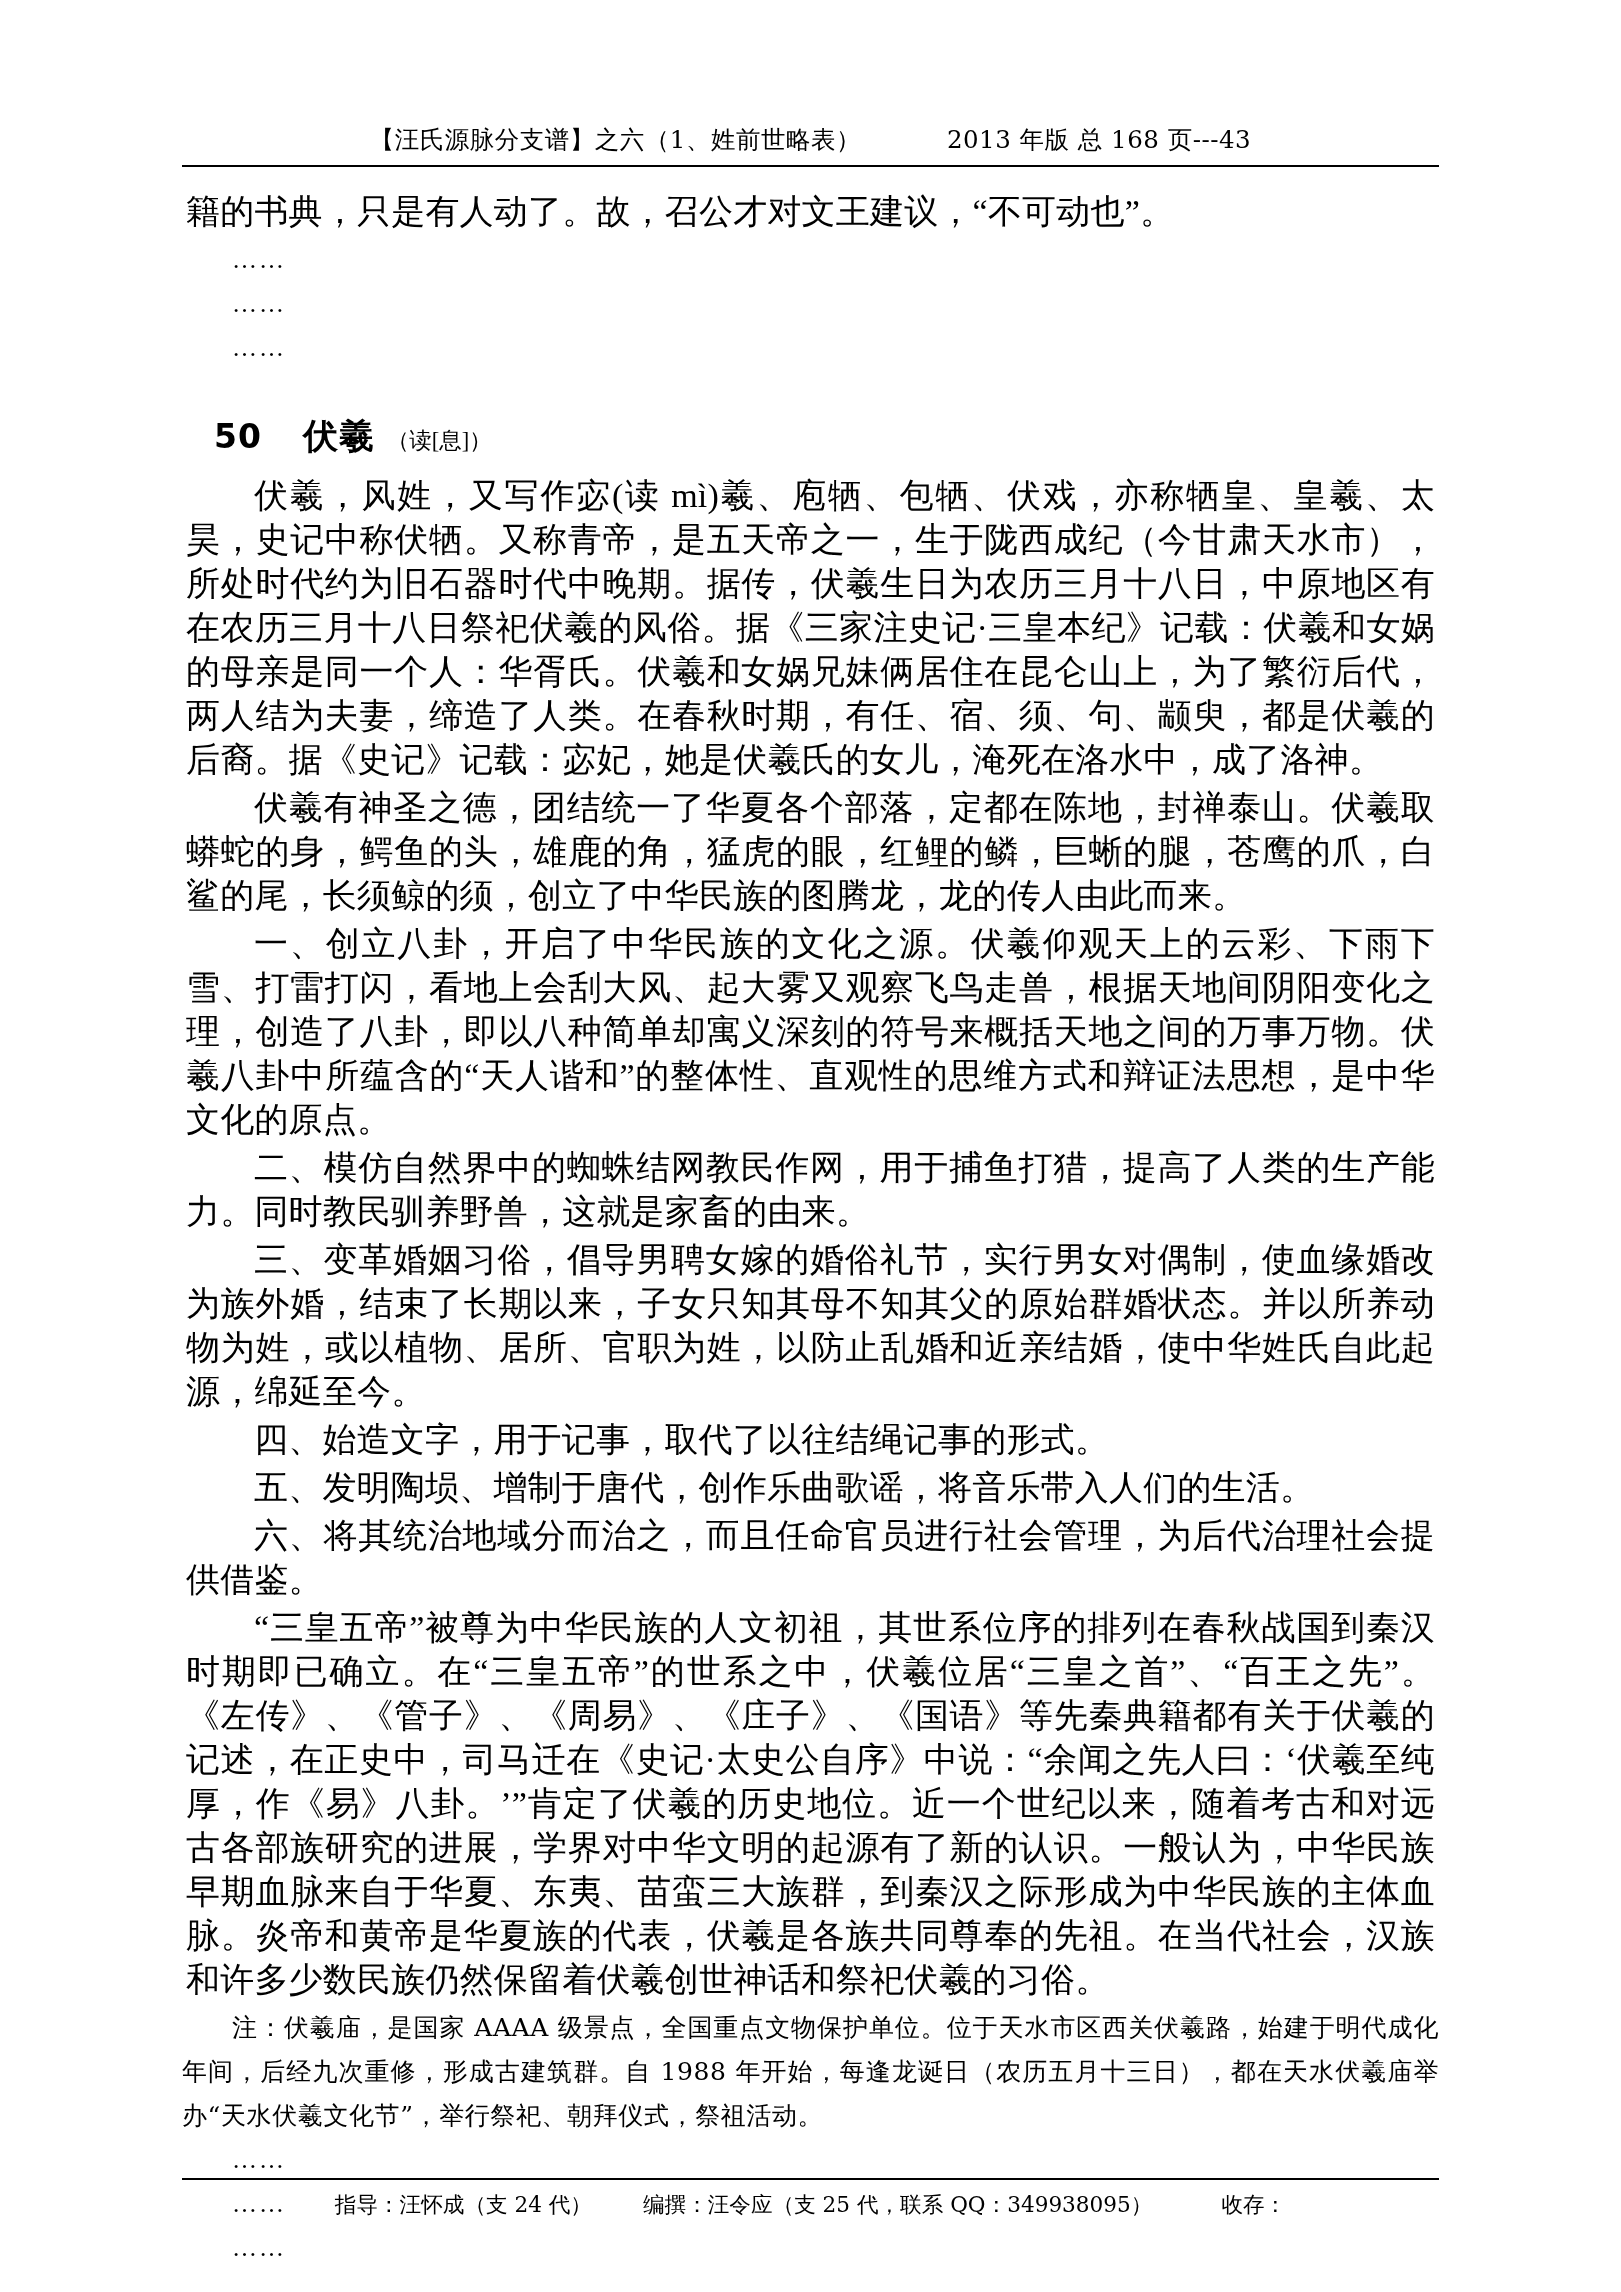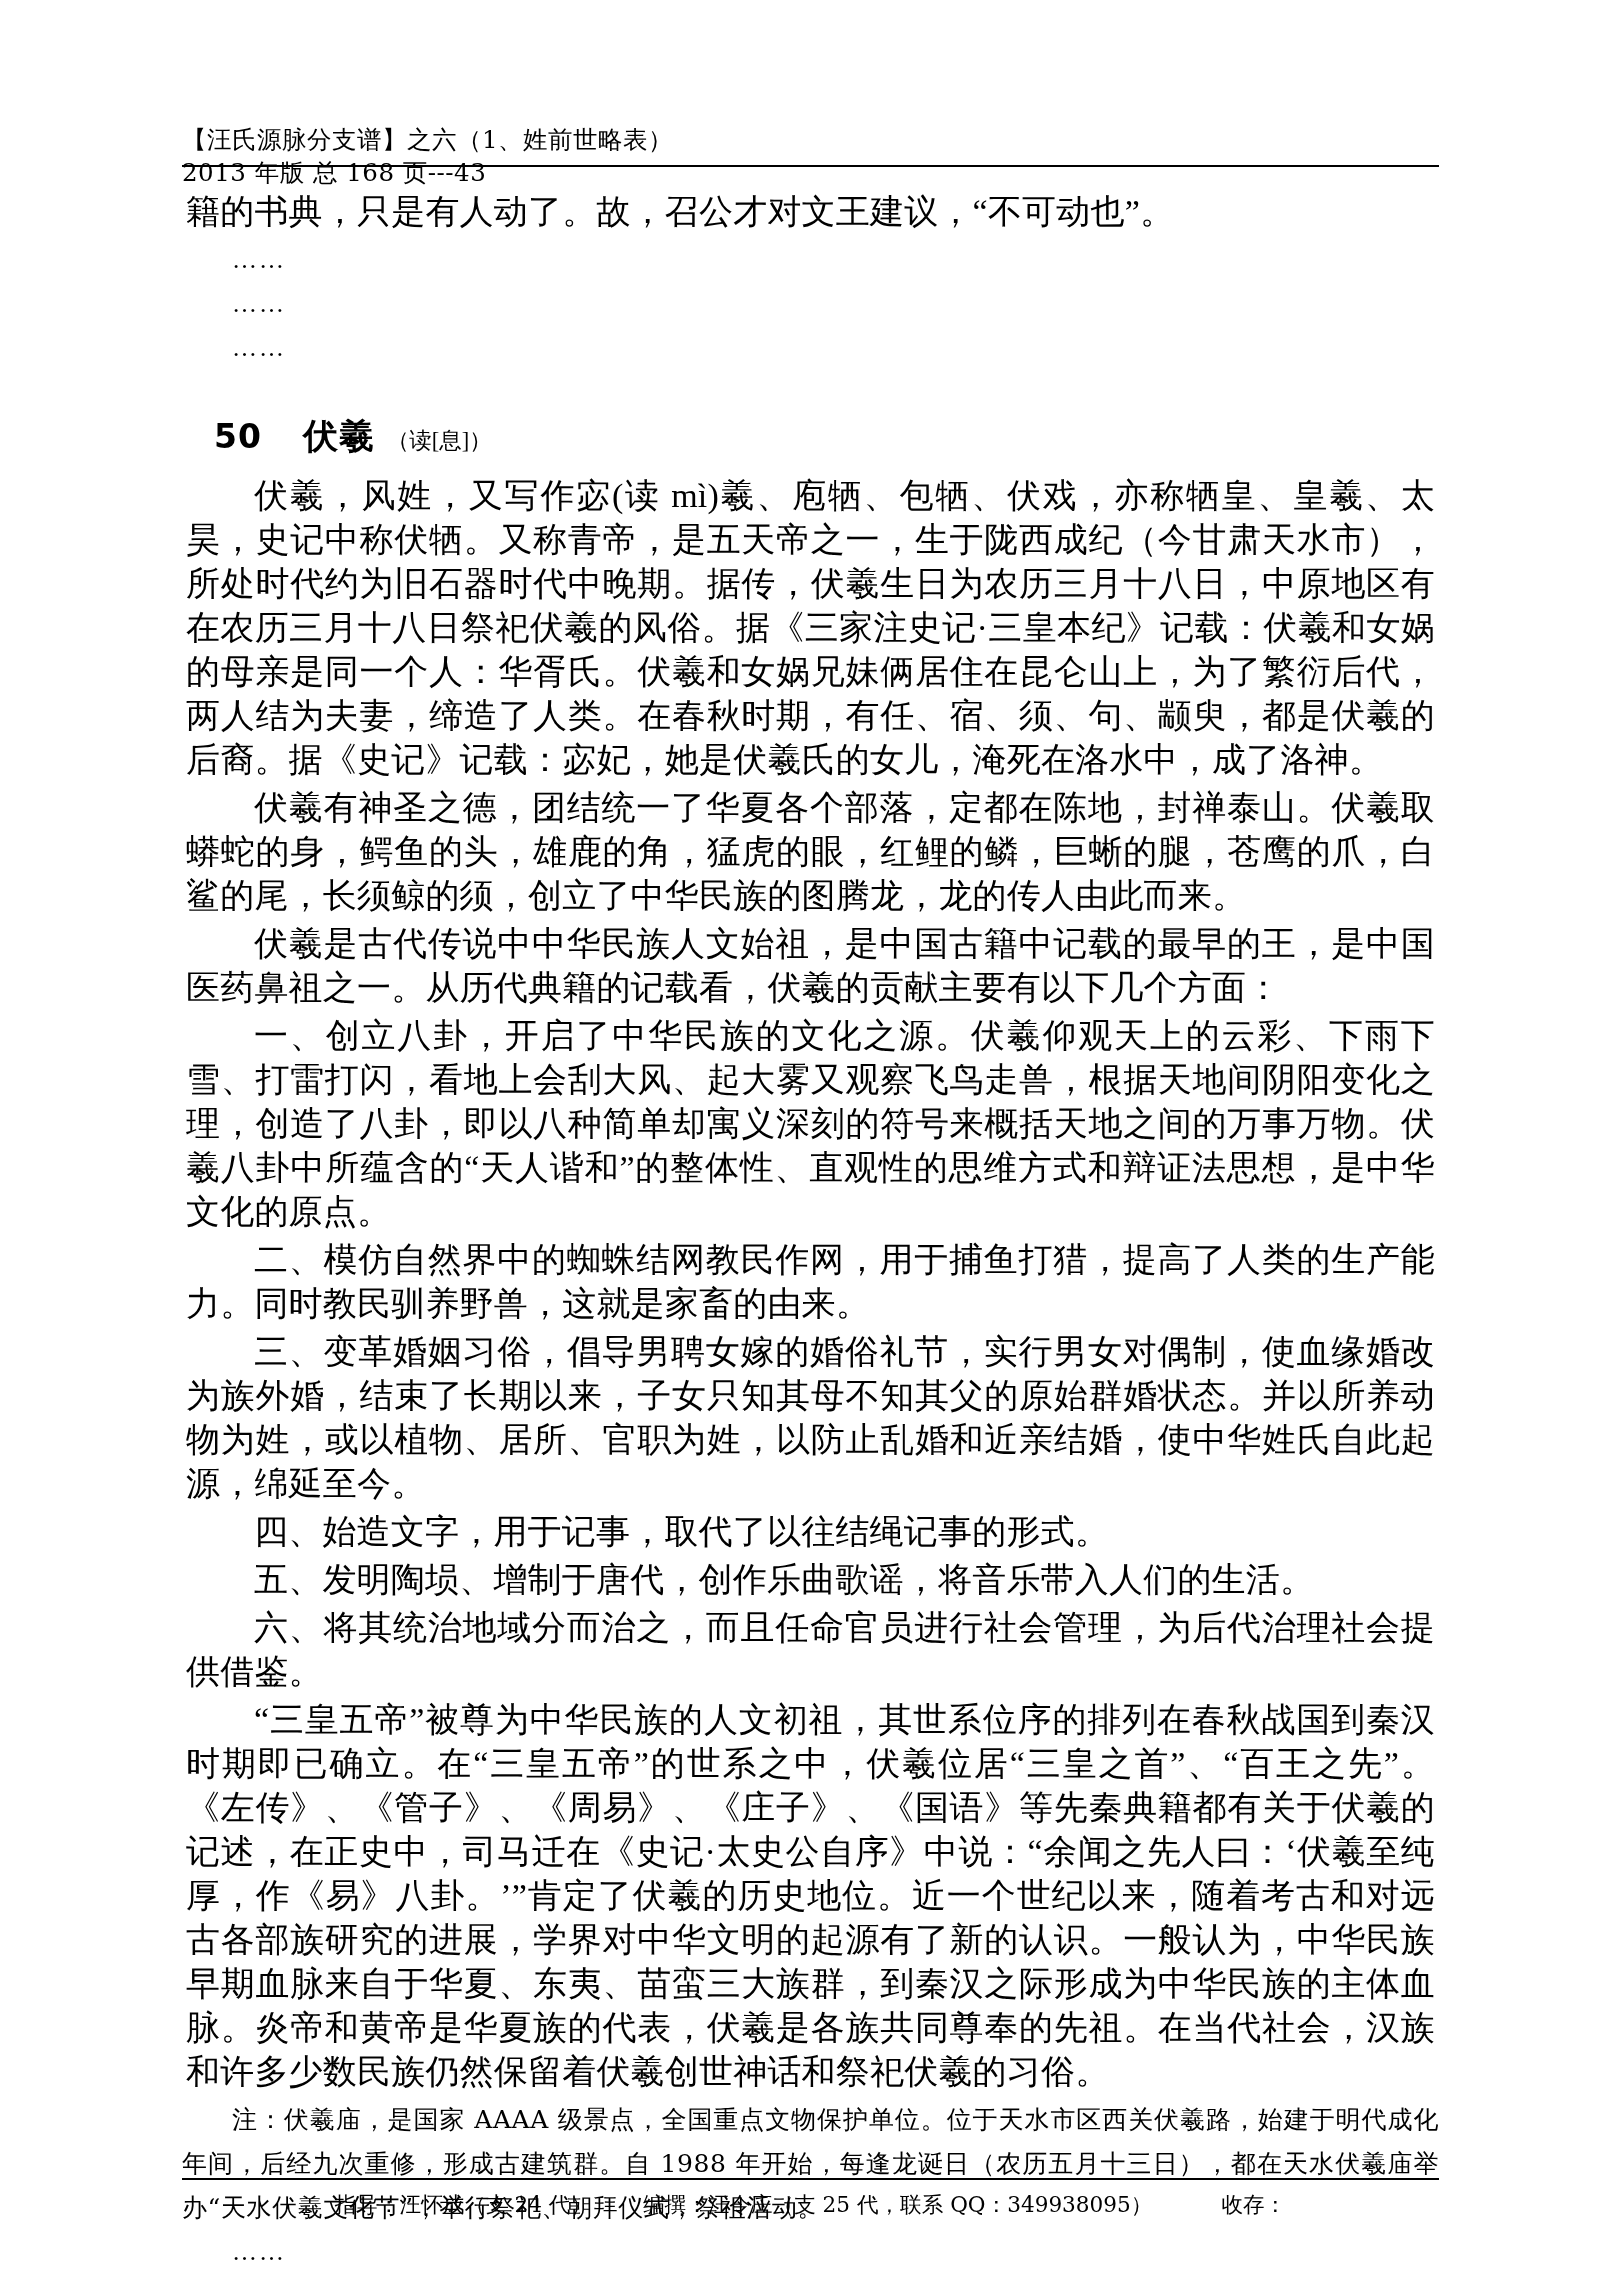"【汪氏源脉分支谱】之六（1、姓前世略表）" .header { flex-direction: column -> none }
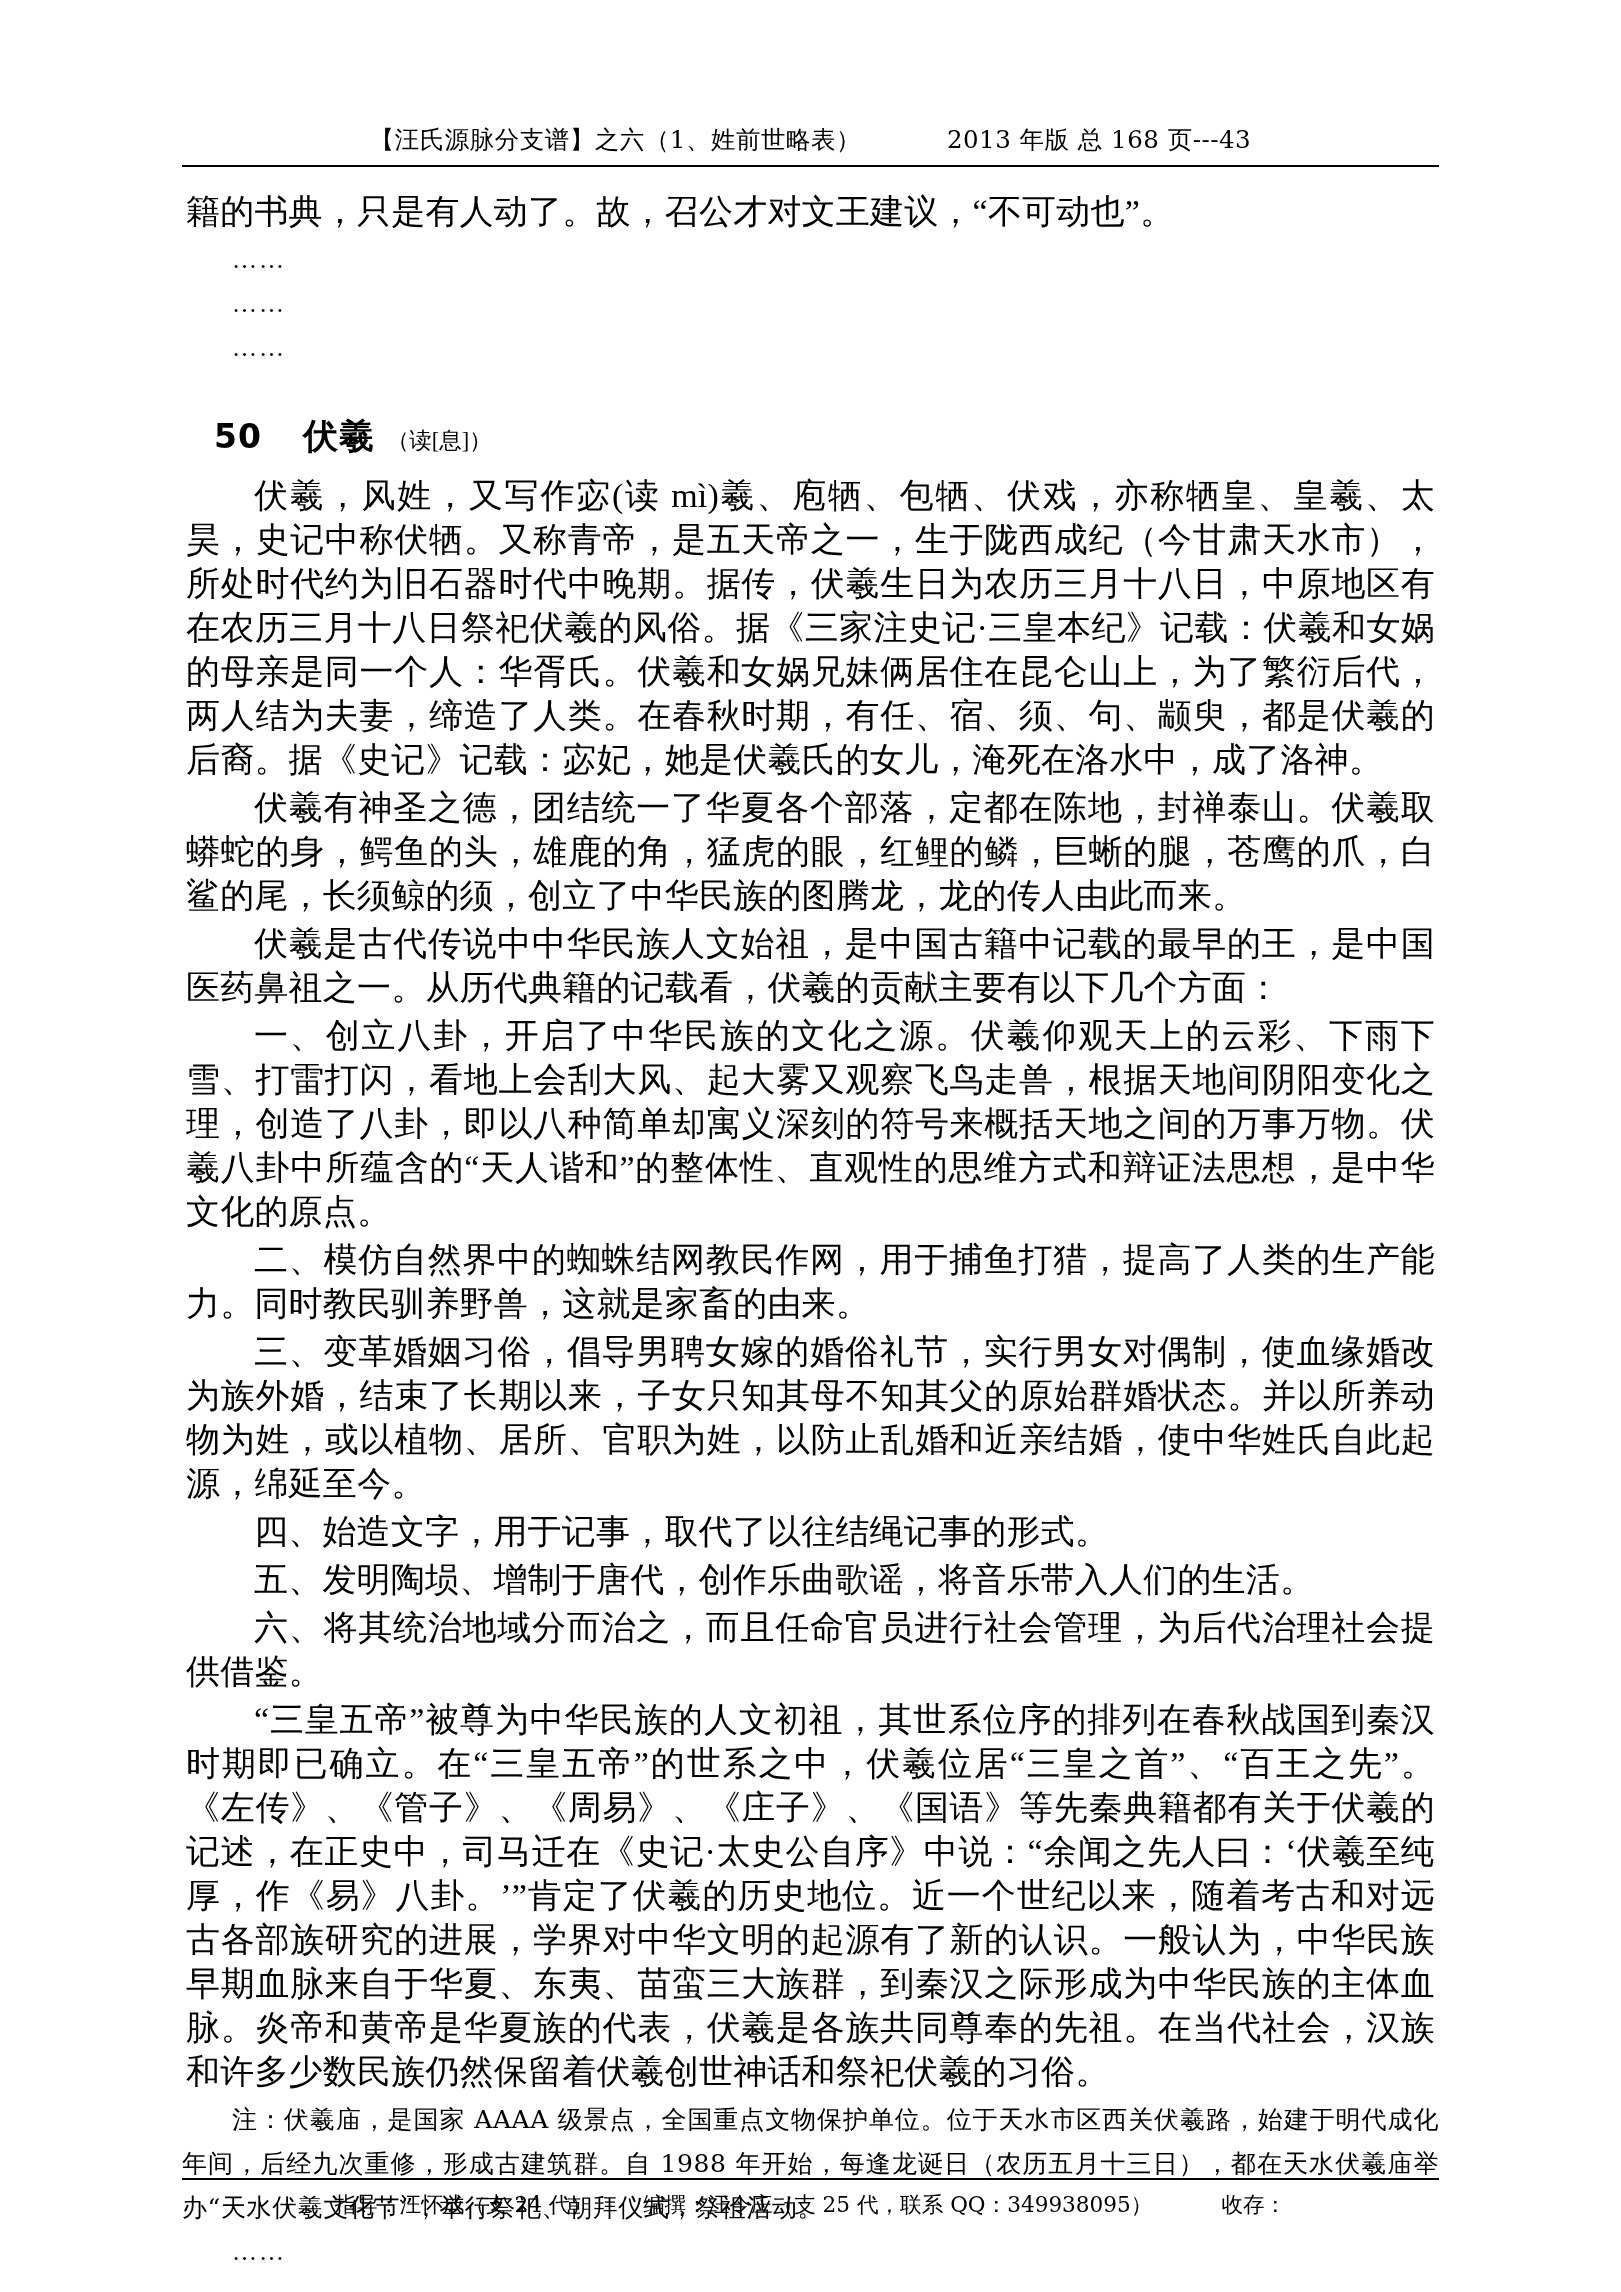"伏羲是古代传说中中华民族人文始祖，是中国古籍中记载的最早的王，是中国医药鼻祖之一" p.para { html: <p>伏羲是古代传说中中华民族人文始祖，是中国古籍中记载的最早的王，是中国医药鼻祖之一。从历代典籍的记载看，伏羲的贡献主要有以下几个方面：</p> -> none }
